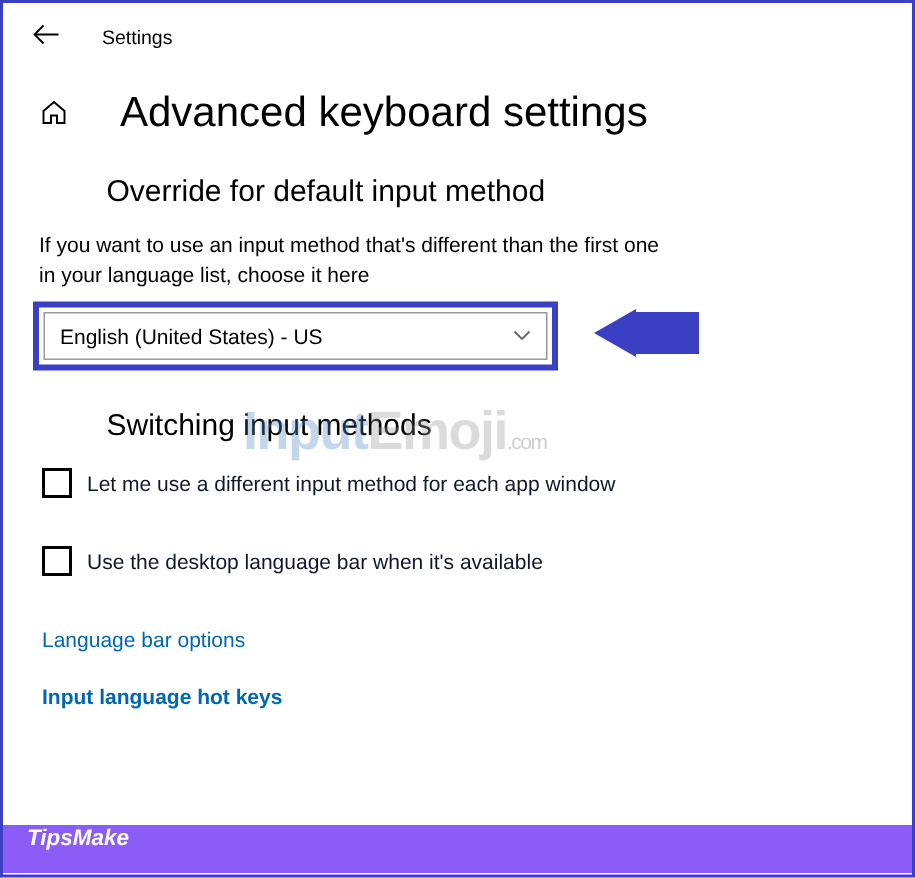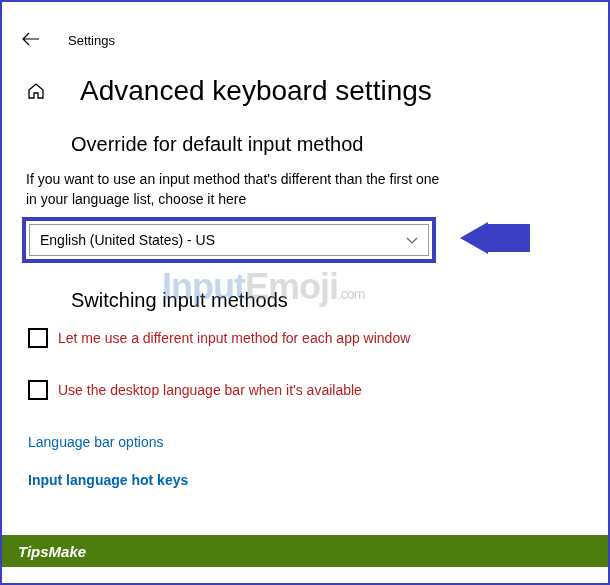"Settings" .content { padding: 24px 0 0 0 -> 8px 0 0 0 }
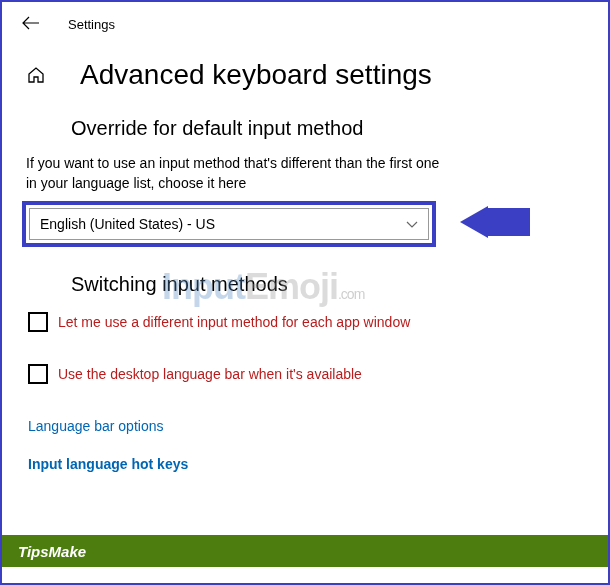"English (United States) - US" .dropdown { width: 400px -> 336px }
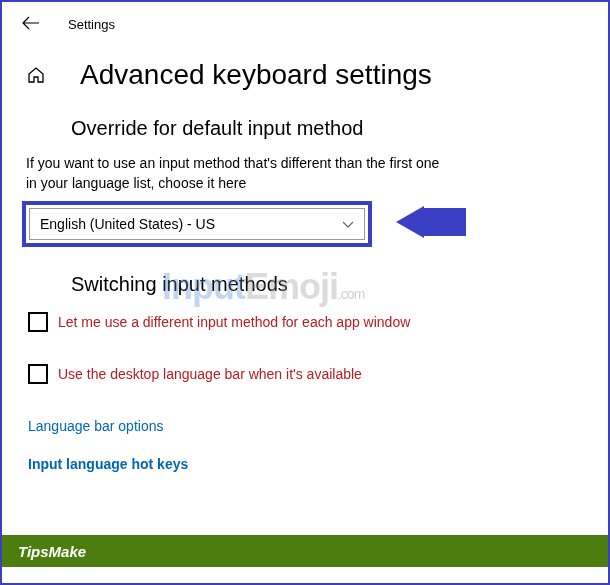"Let me use a different" .checkbox-label { color: #b91c1c -> #0f172a }
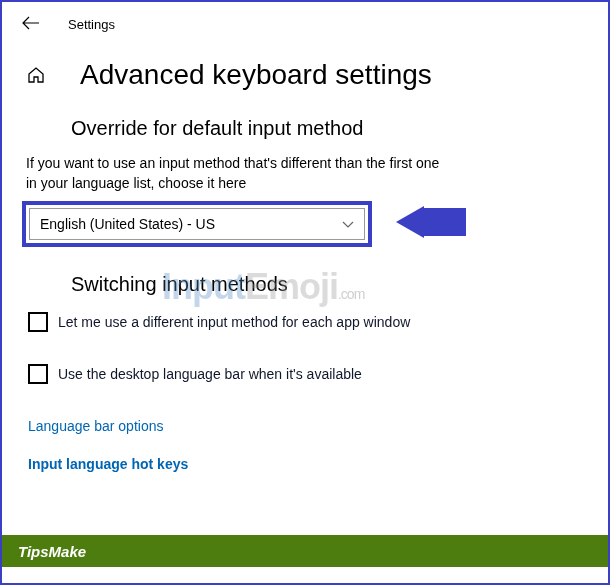"TipsMake" .footer-bar { align-items: center -> flex-start; background: #4d7c0f -> #8b5cf6; bottom: 16px -> 1px }
